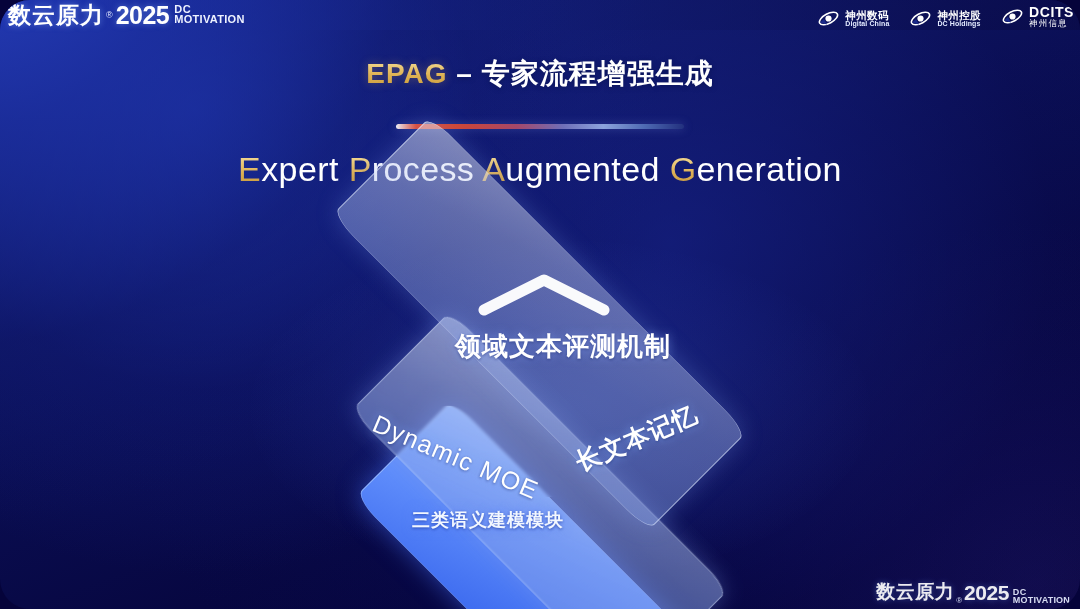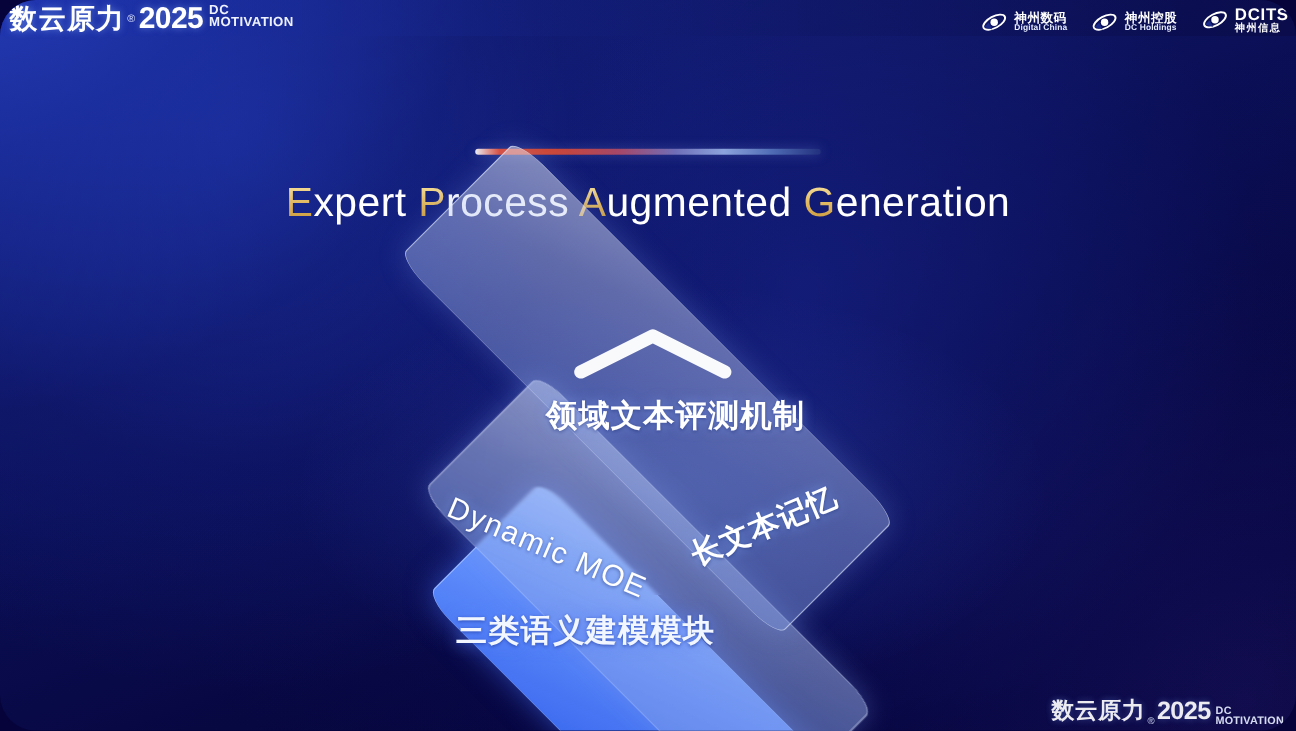"神州信息" .logo .sub { font-weight: 700 -> 400 }
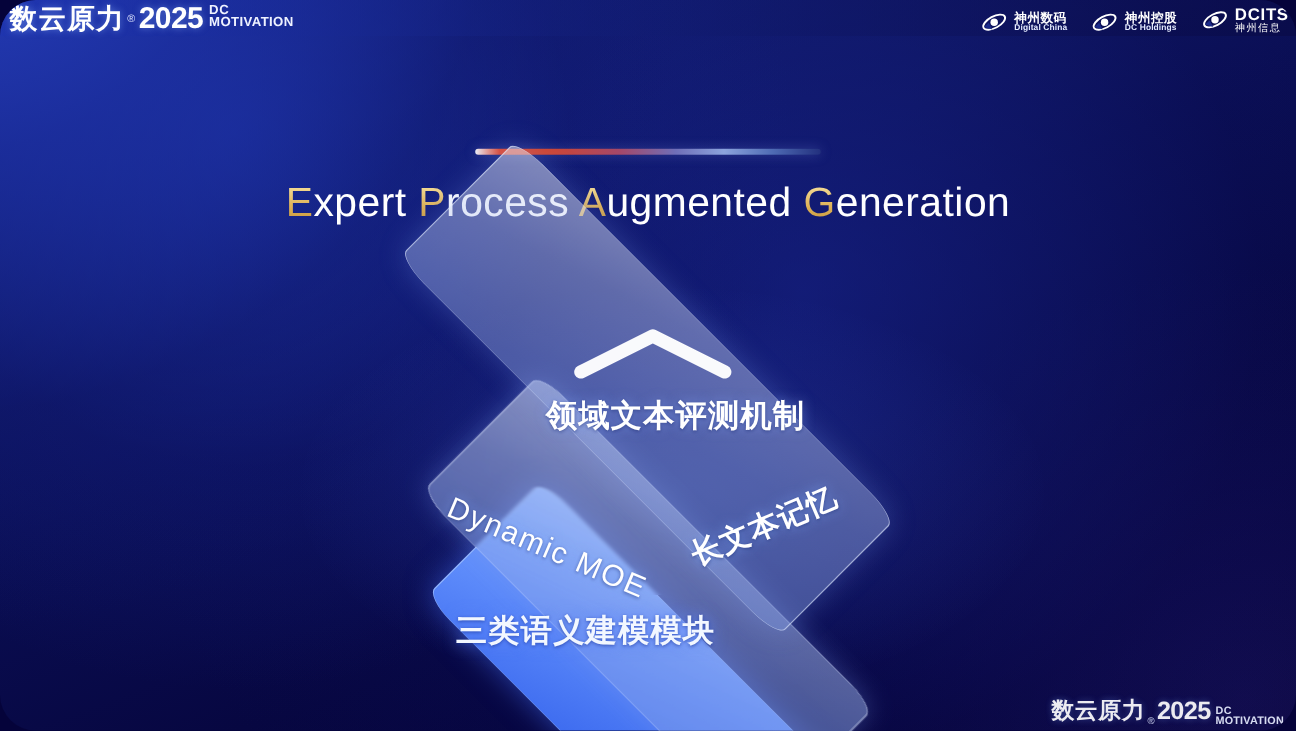"EPAG – 专家流程增强生成" div.main-title { html: none -> <div> <span>EPAG</span><span> – 专家流程增强生成</span> </div> }
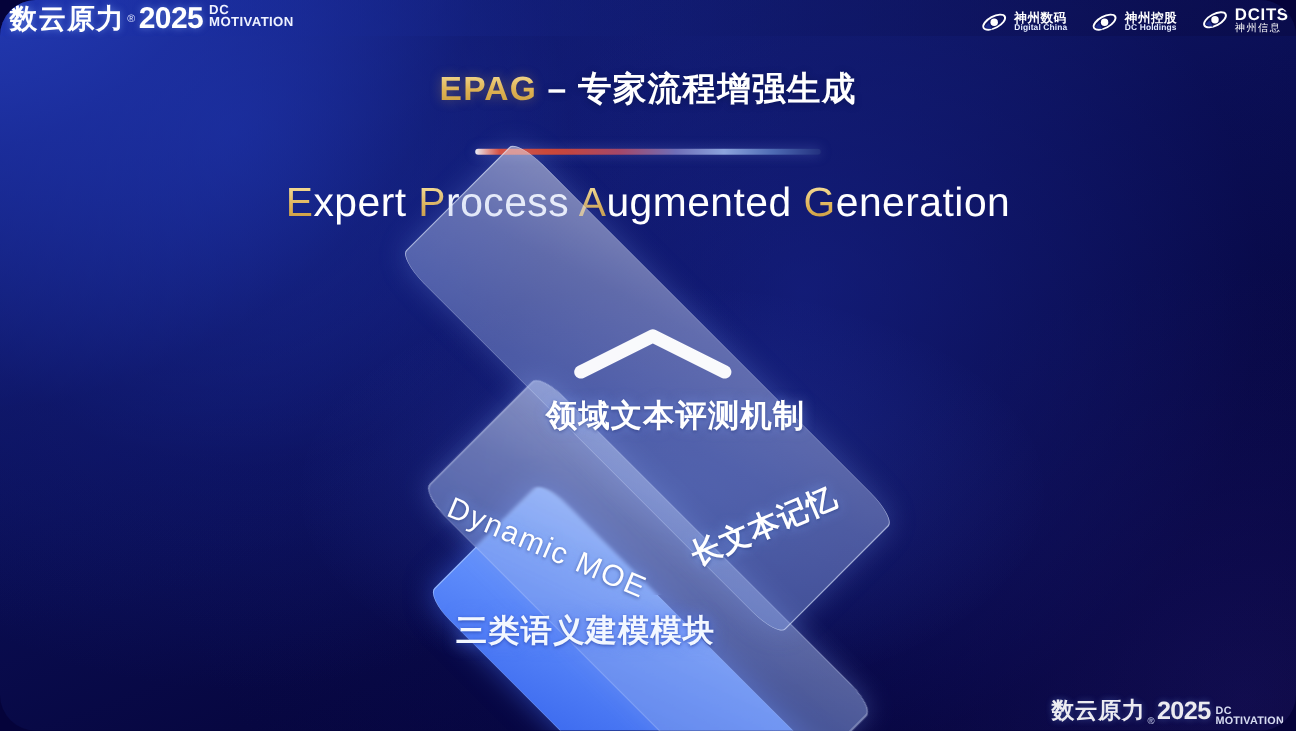"三类语义建模模块" #lbl-bottom { font-size: 26px -> 18px }
